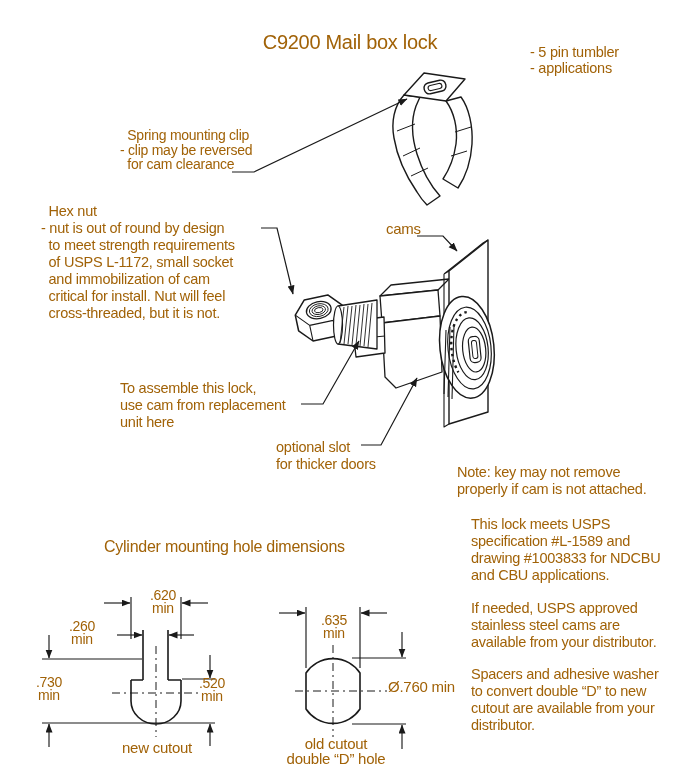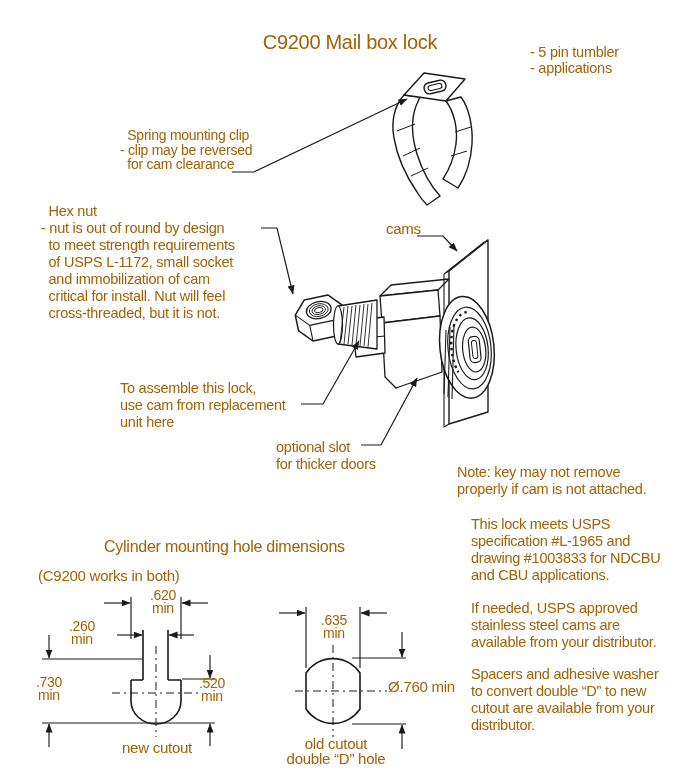"This lock meets USPS" div.t { text: L-1965 -> L-1589 }
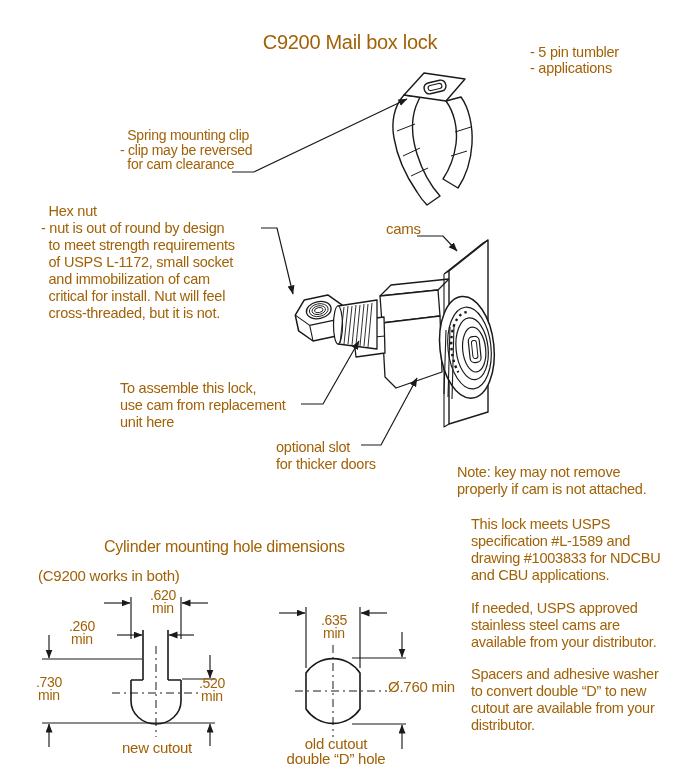"(C9200 works in both)" div.t { html: <div>(C9200 works in both)</div> -> none }
